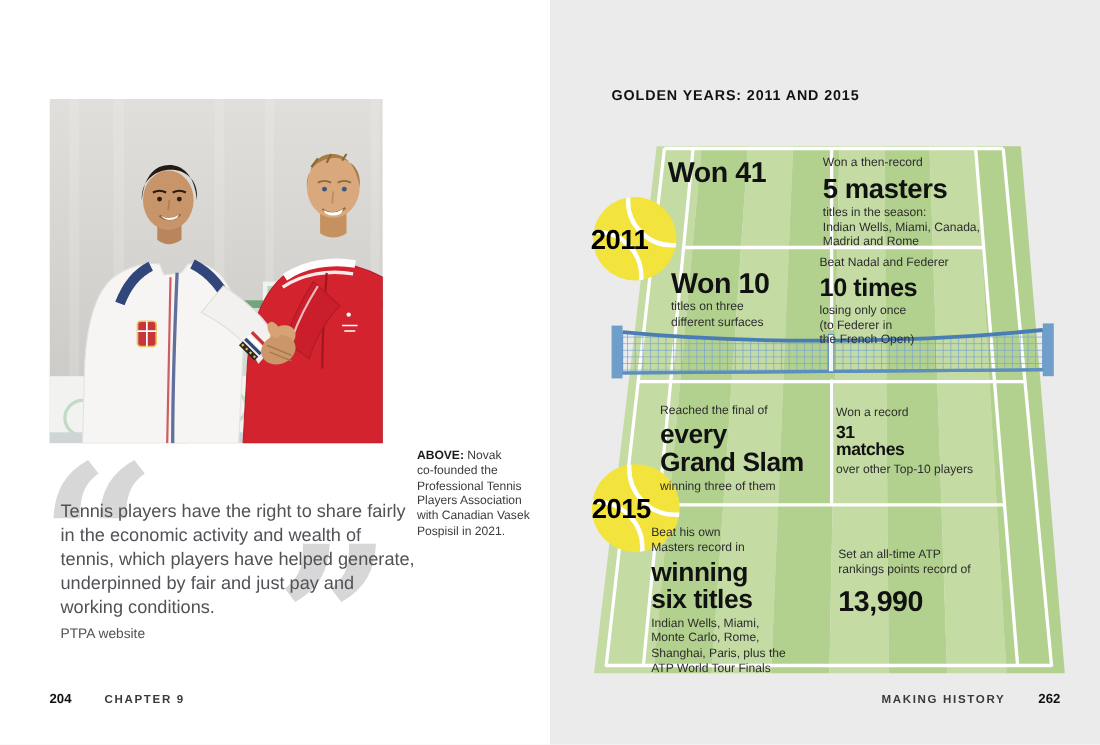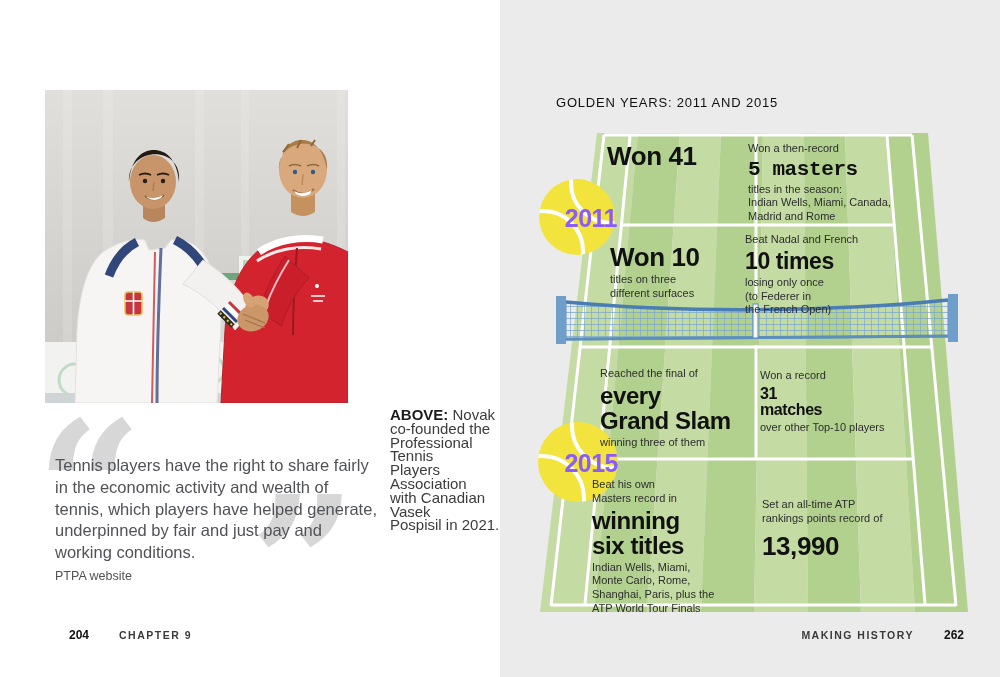"GOLDEN YEARS: 2011 AND 2015" .infographic-title { font-weight: 400 -> 700; margin-top: 16px -> none }
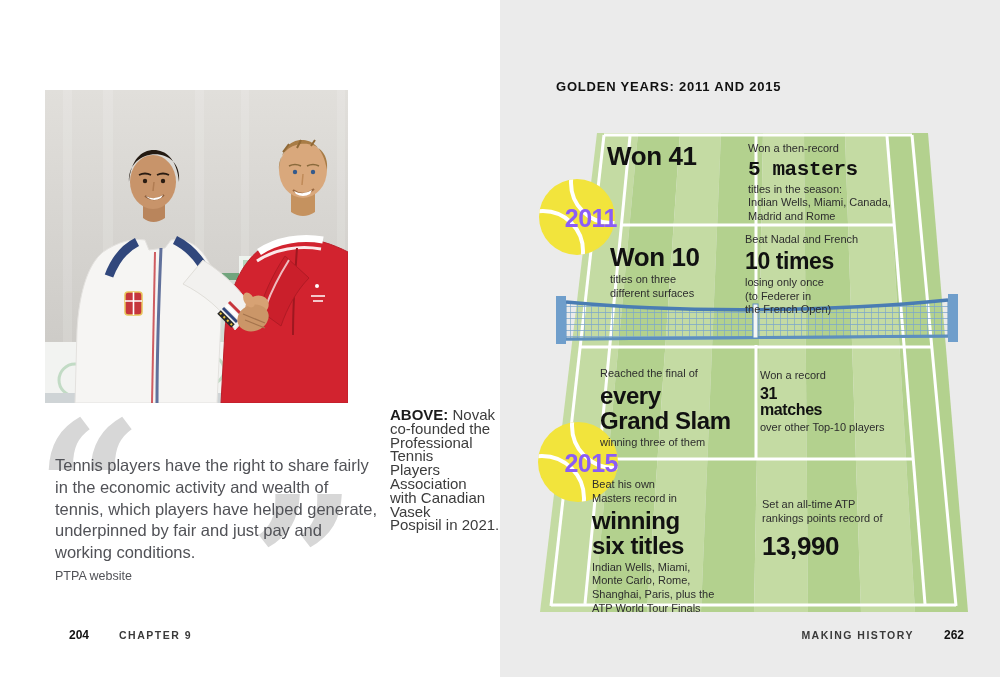"5 masters" .stat-2 .big { font-family: Liberation Mono, monospace -> none; font-size: 21px -> 25px }
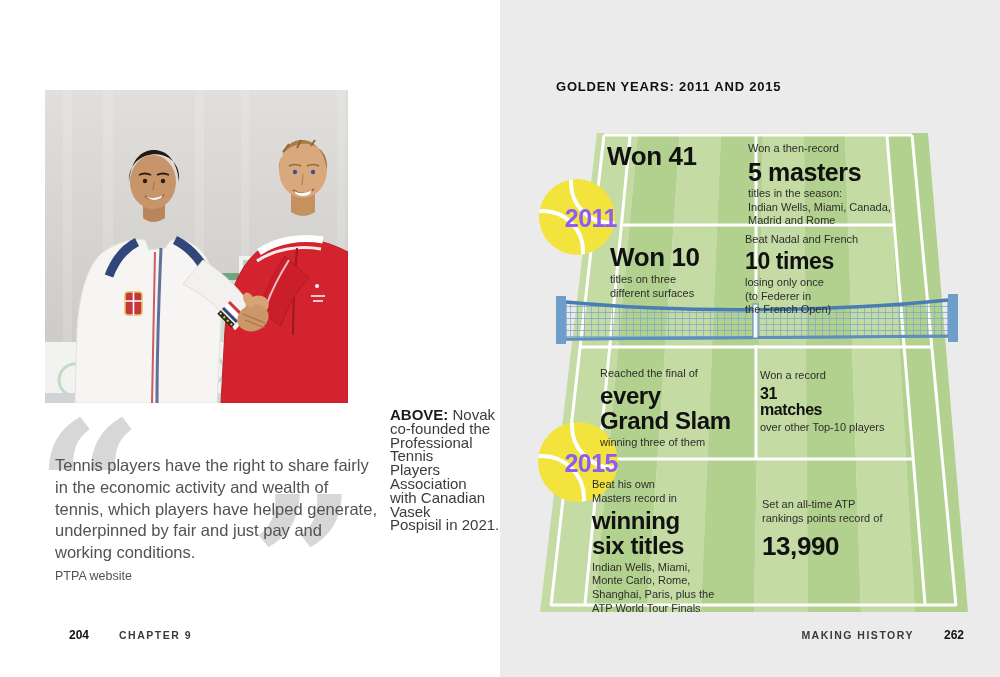"2011" .ball-year { color: #8b5cf6 -> #000000; text-align: right -> left }
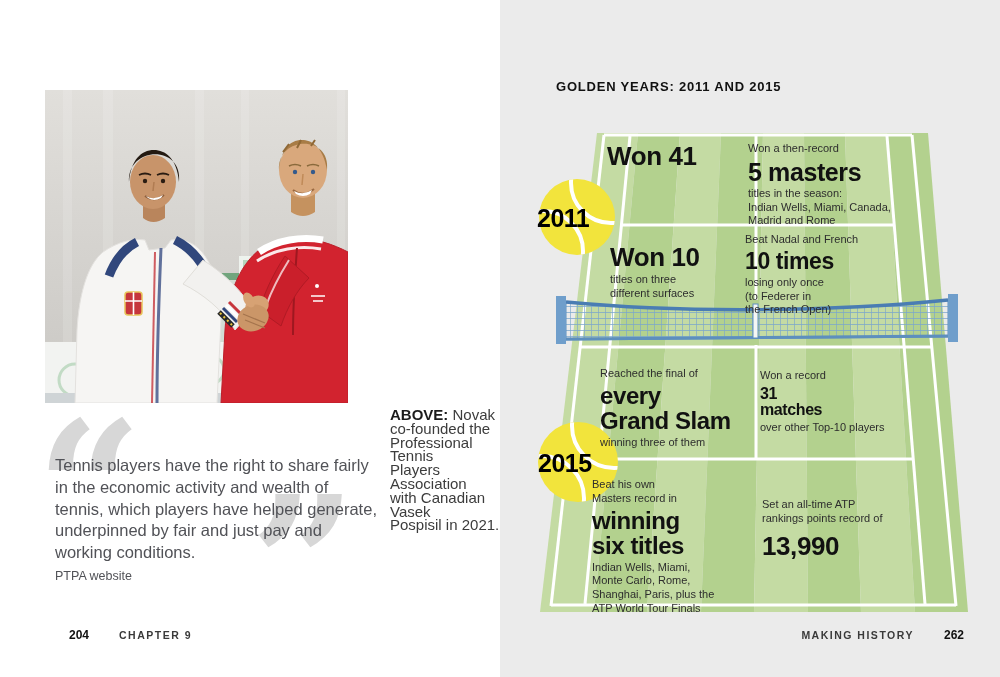"Beat Nadal and French" div.pre { text: French -> Federer }
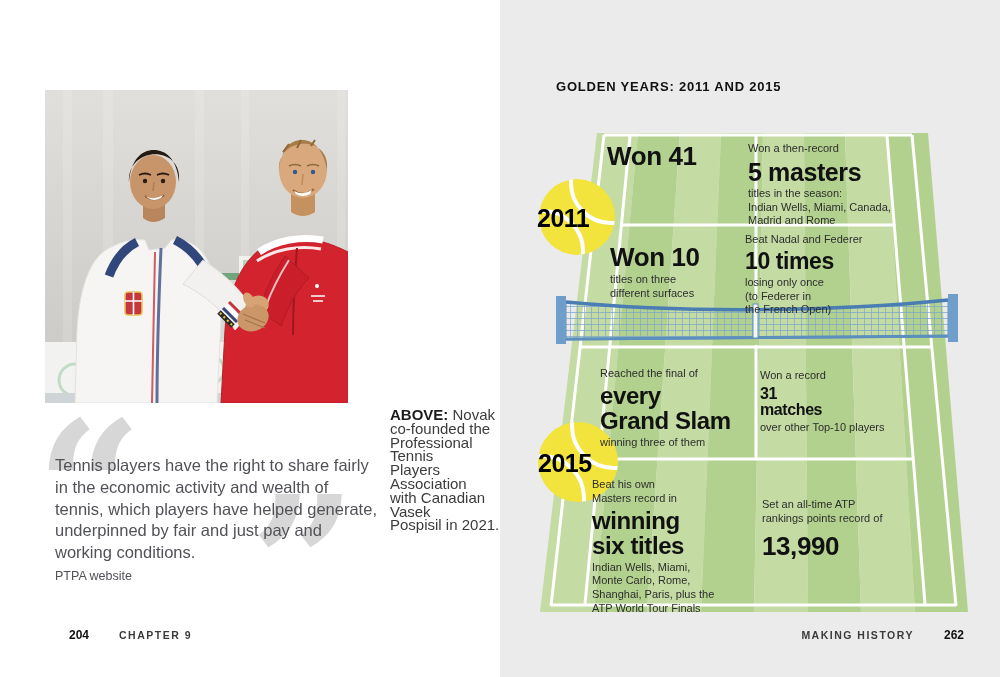"ABOVE: Novak" .caption { font-size: 15px -> 11px; left: 390px -> 379px }
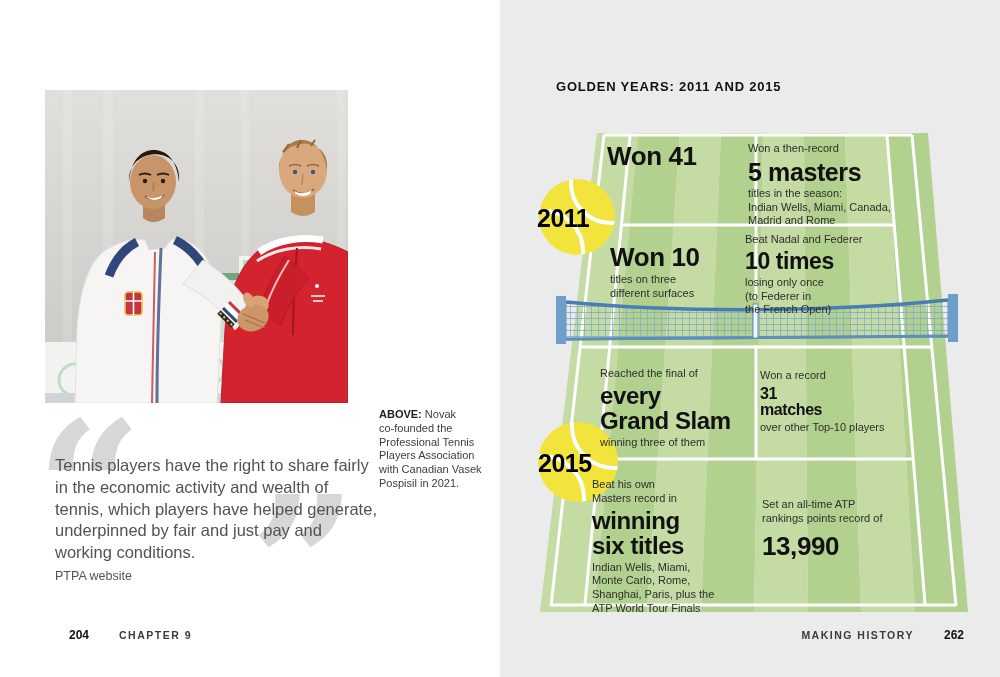"204" .footer-left { margin-left: 24px -> none }
